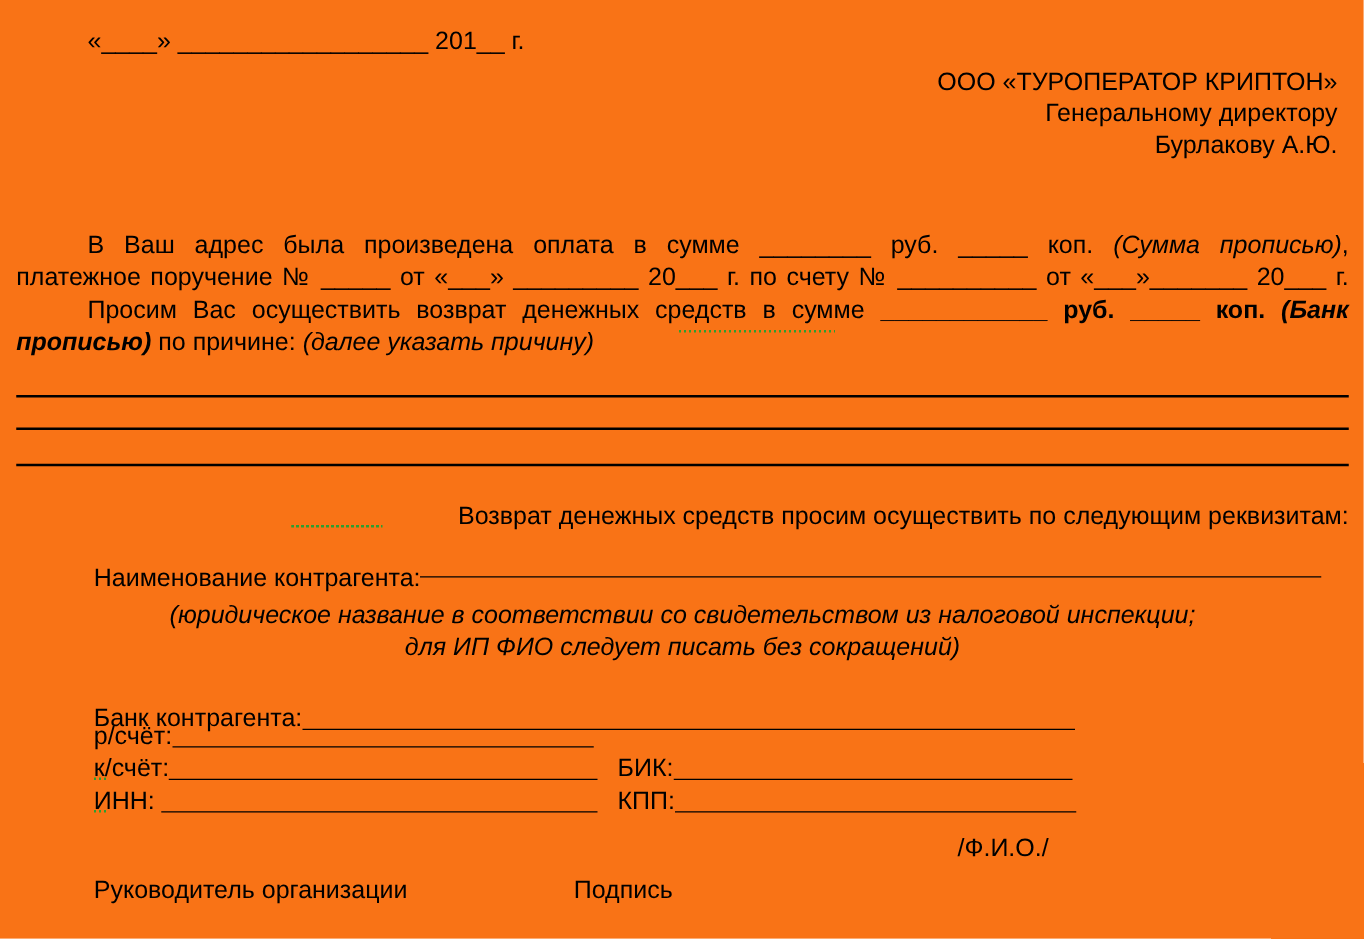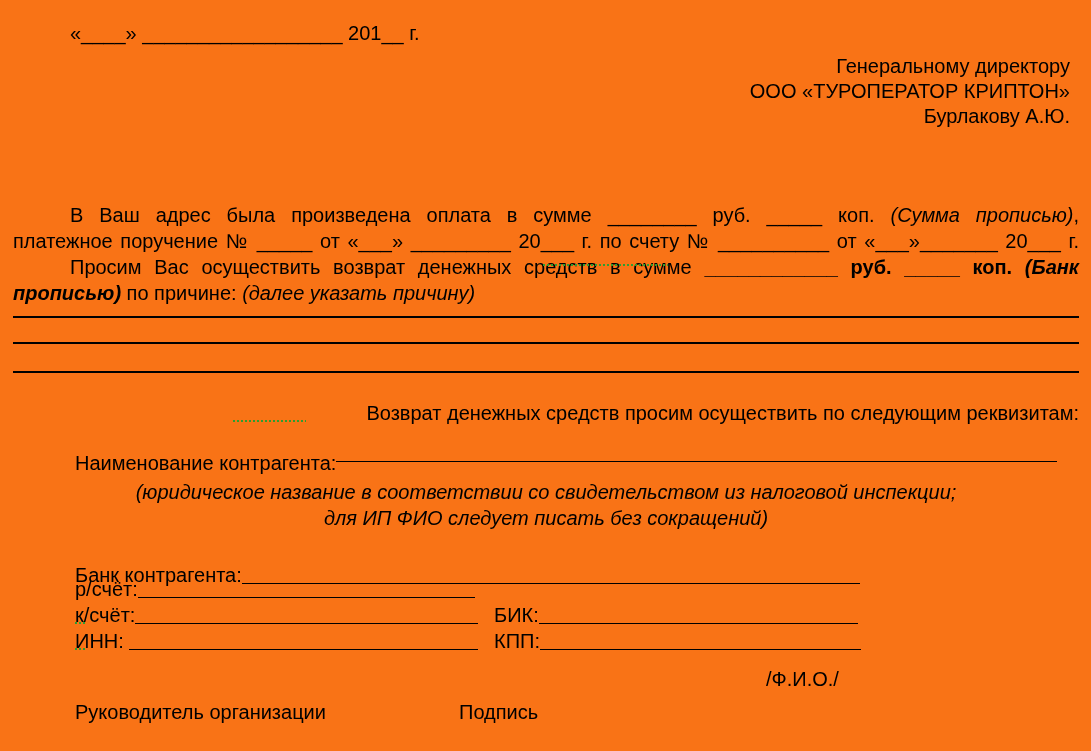"Генеральному директору" div { order: before "ООО «ТУРОПЕРАТОР КРИПТОН»" -> after "ООО «ТУРОПЕРАТОР КРИПТОН»" }
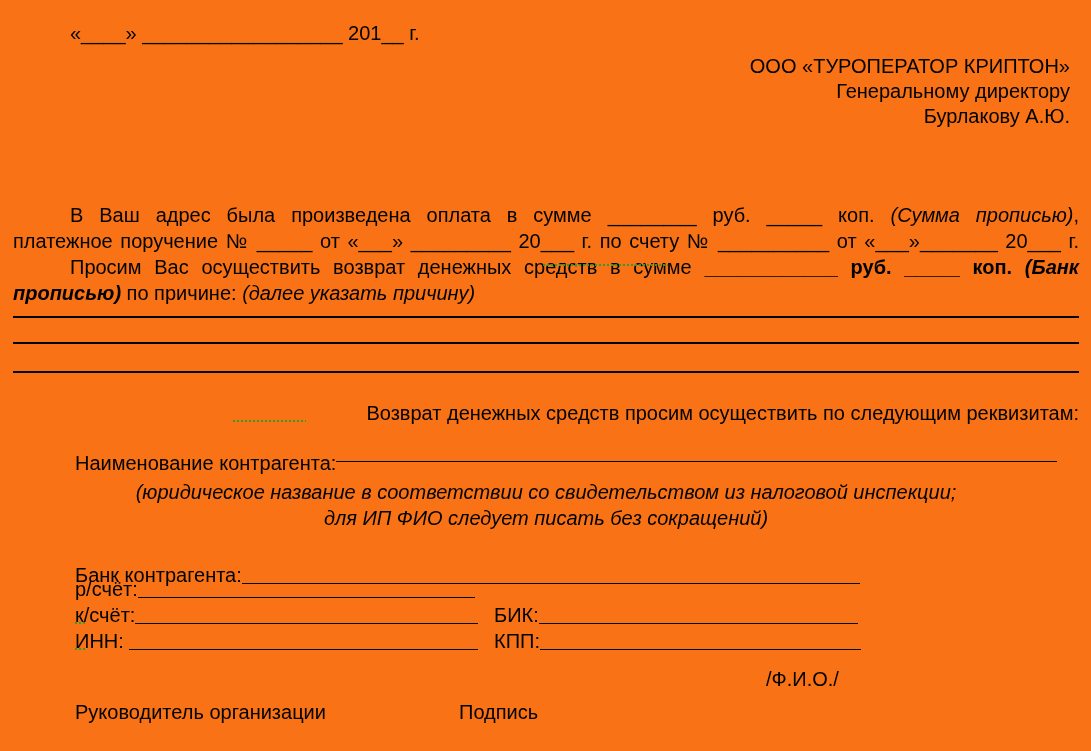"В Ваш адрес была произведена" .bodytext { margin-top: 19px -> none }
